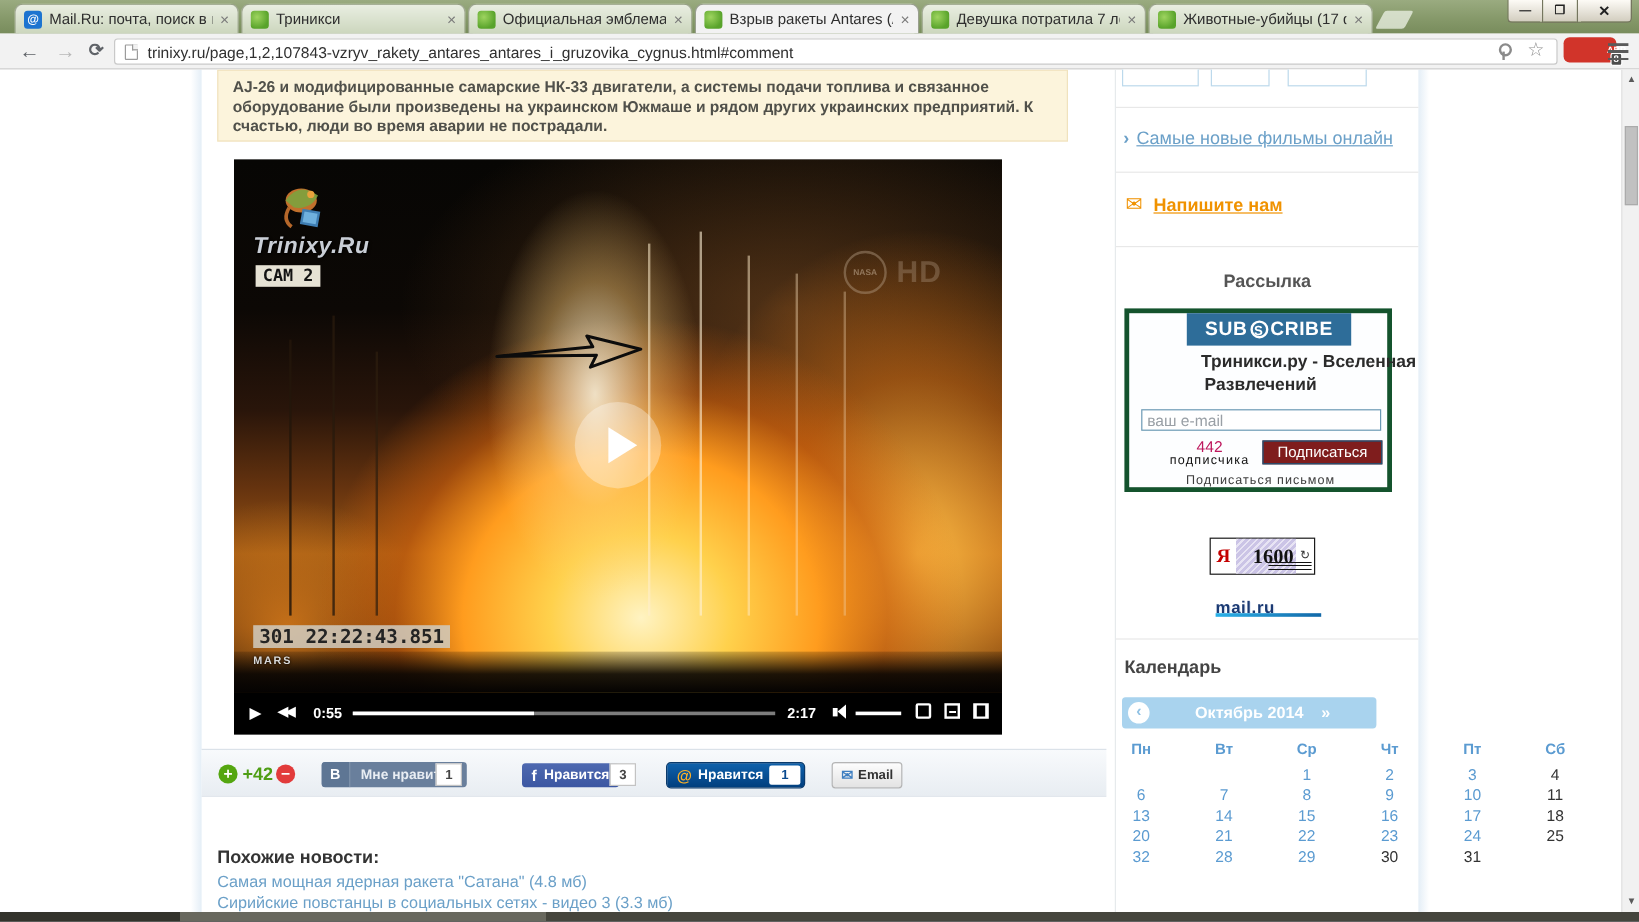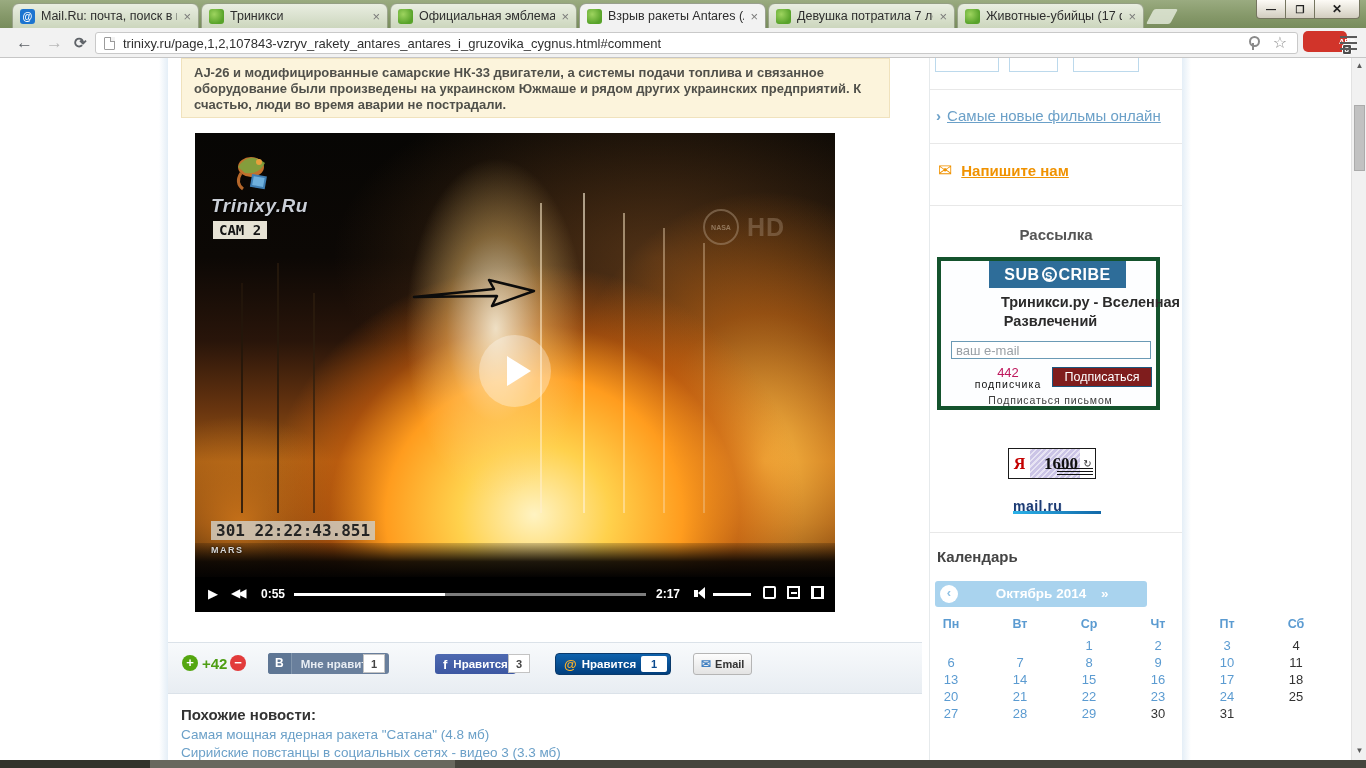"+42" .likerow { height: 52px -> 40px; top: 584px -> 566px }
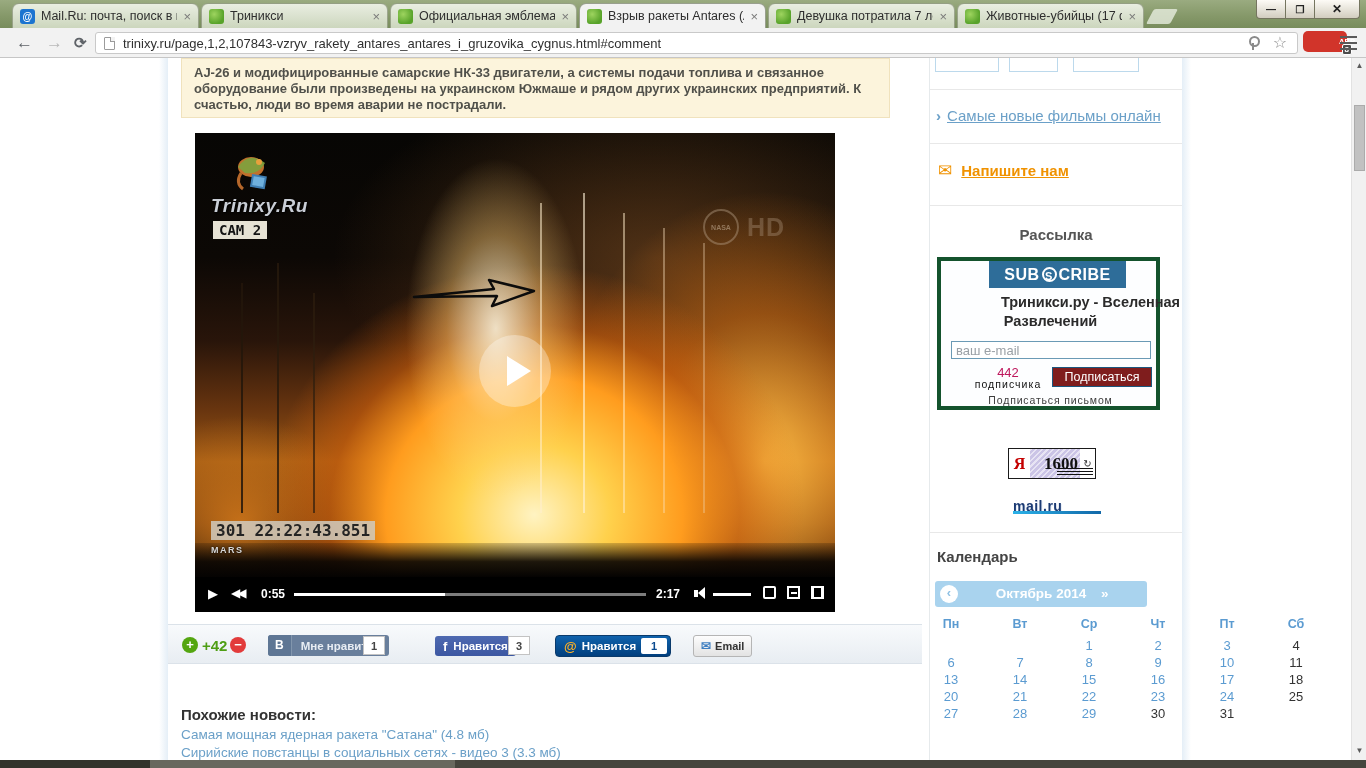"27" div.cal-cell { text: 27 -> 32 }
